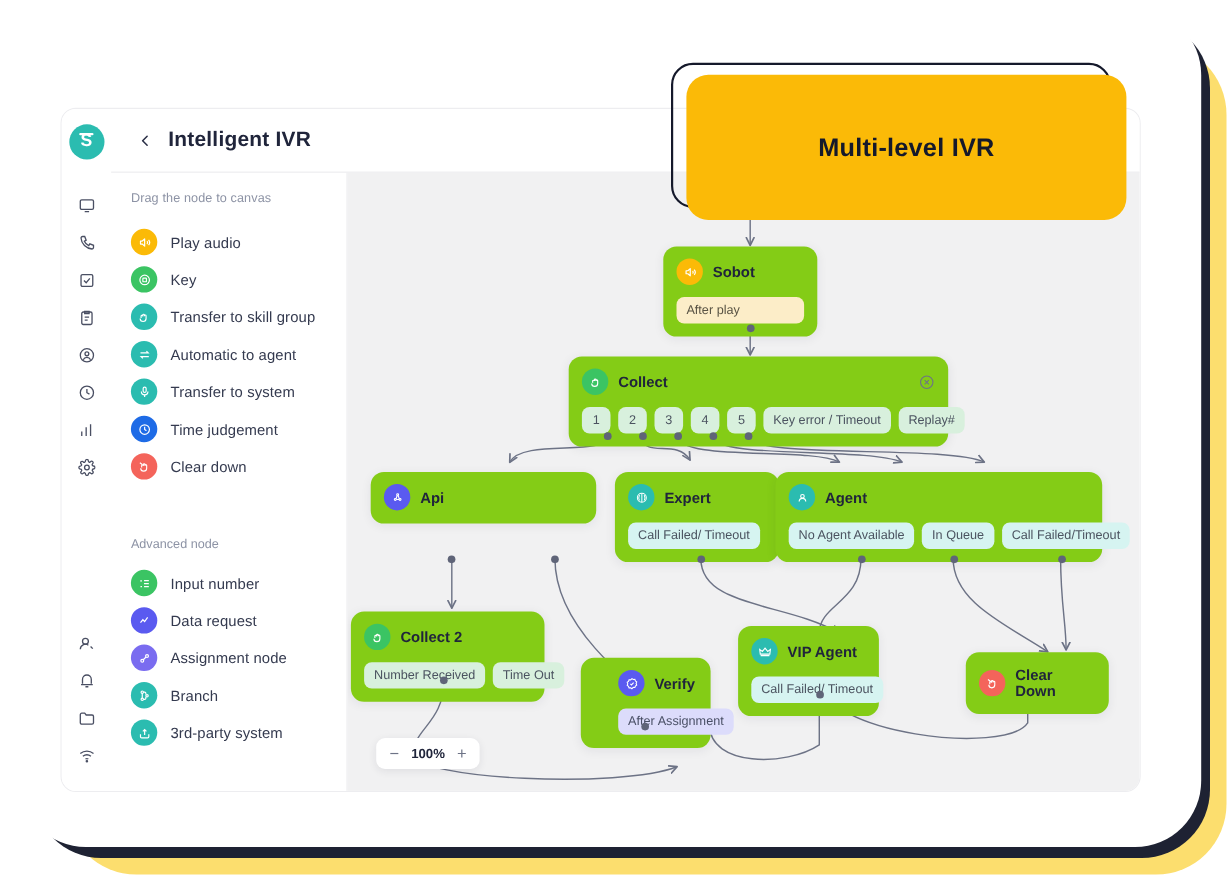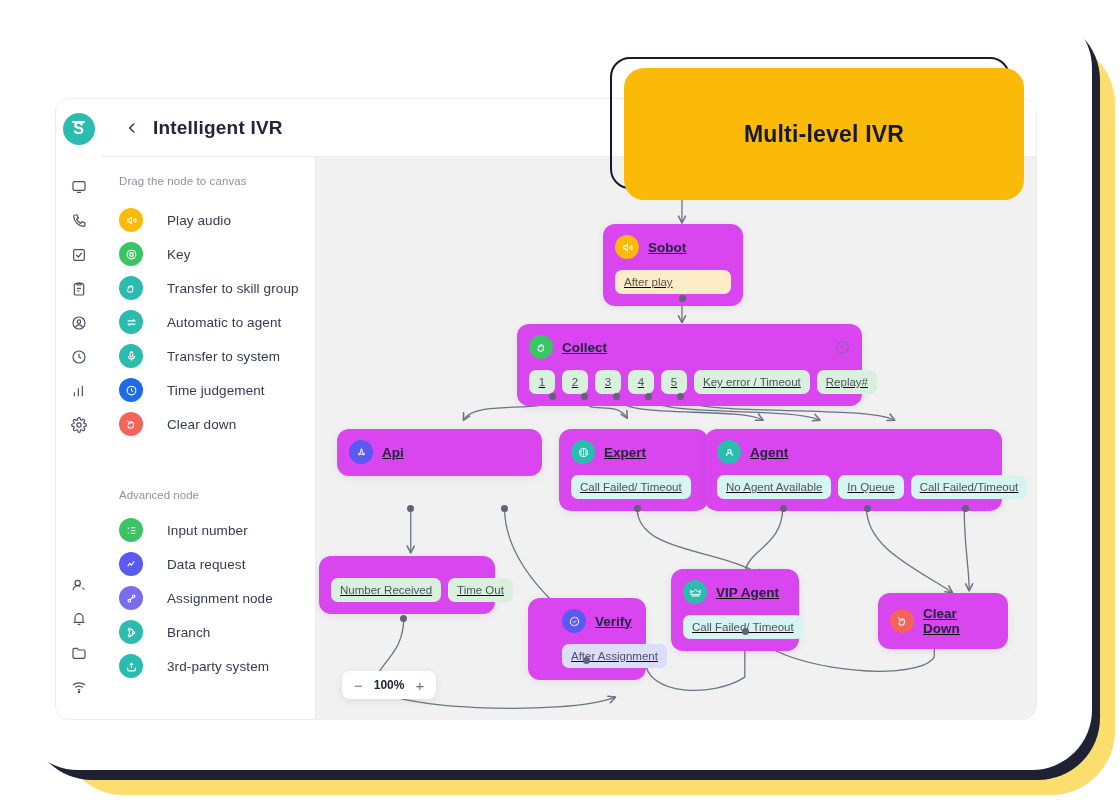"Play audio" .palette-item { gap: 24px -> 12px }
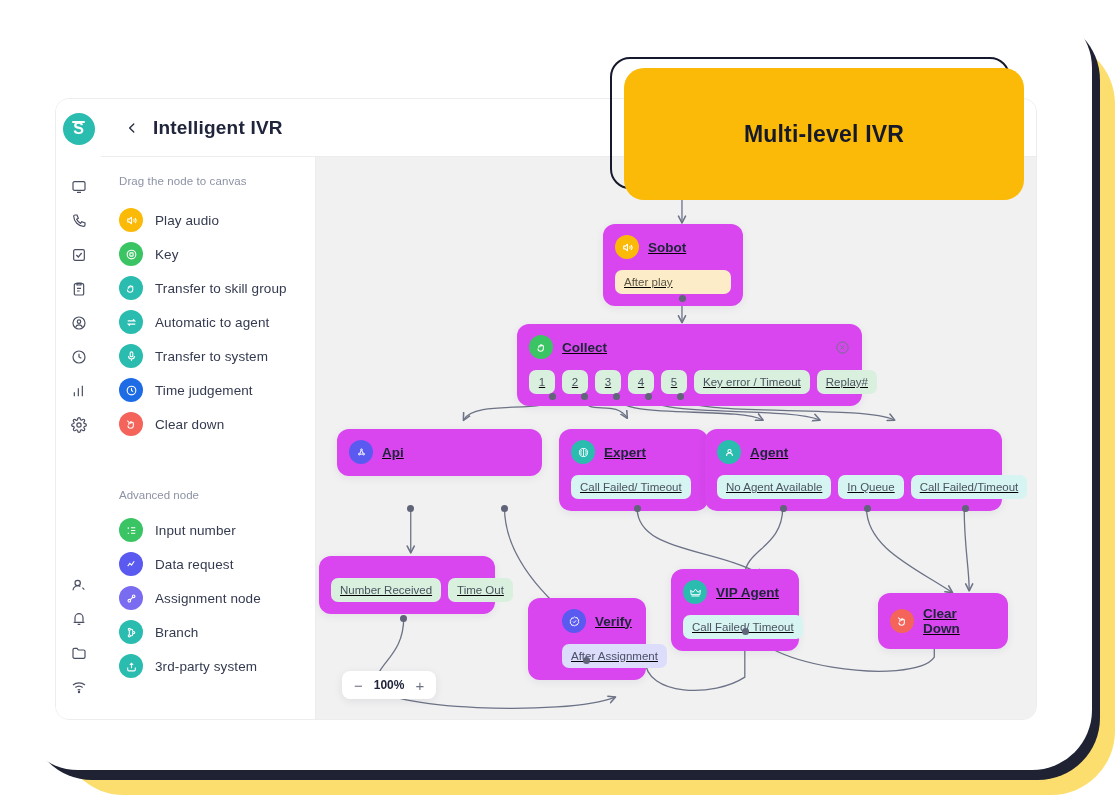"Sobot" .node { background: #d946ef -> #84cc16; text-decoration: underline -> none }
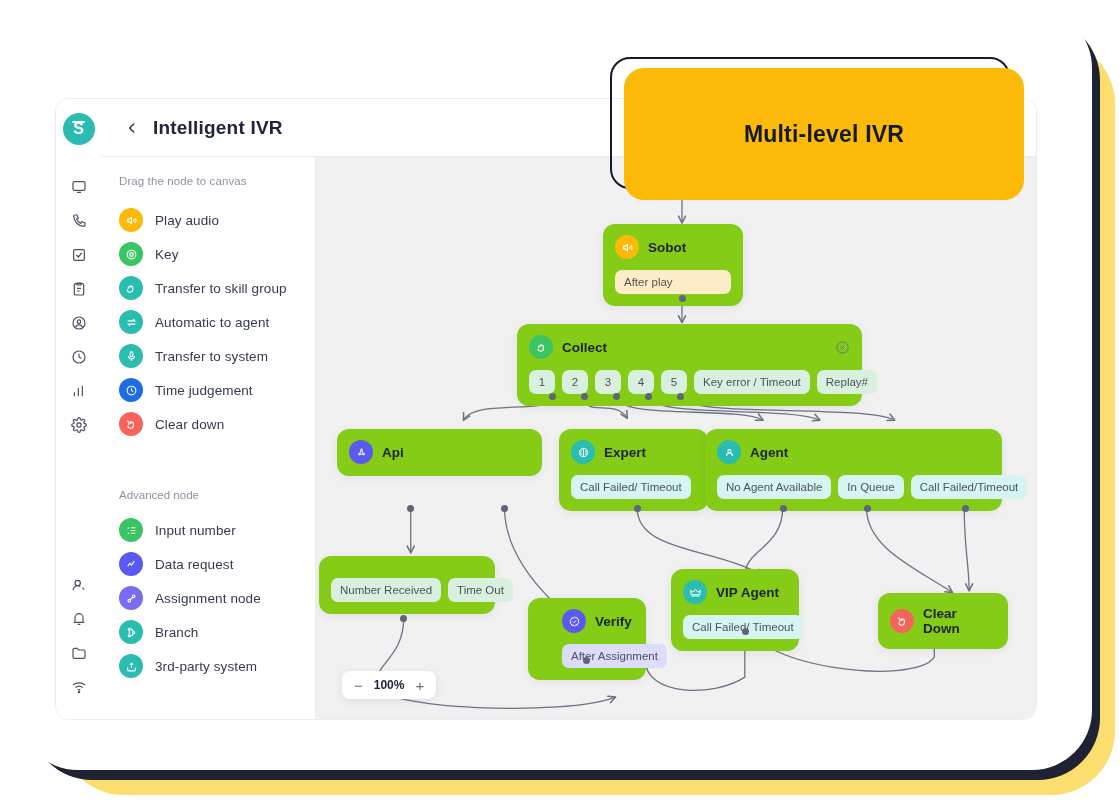"Collect 2" div.node-head { html: none -> <div> <div> <svg> <path></path> <path></path> <path></path> </svg> </div> <div>Collect 2</div> </div> }
